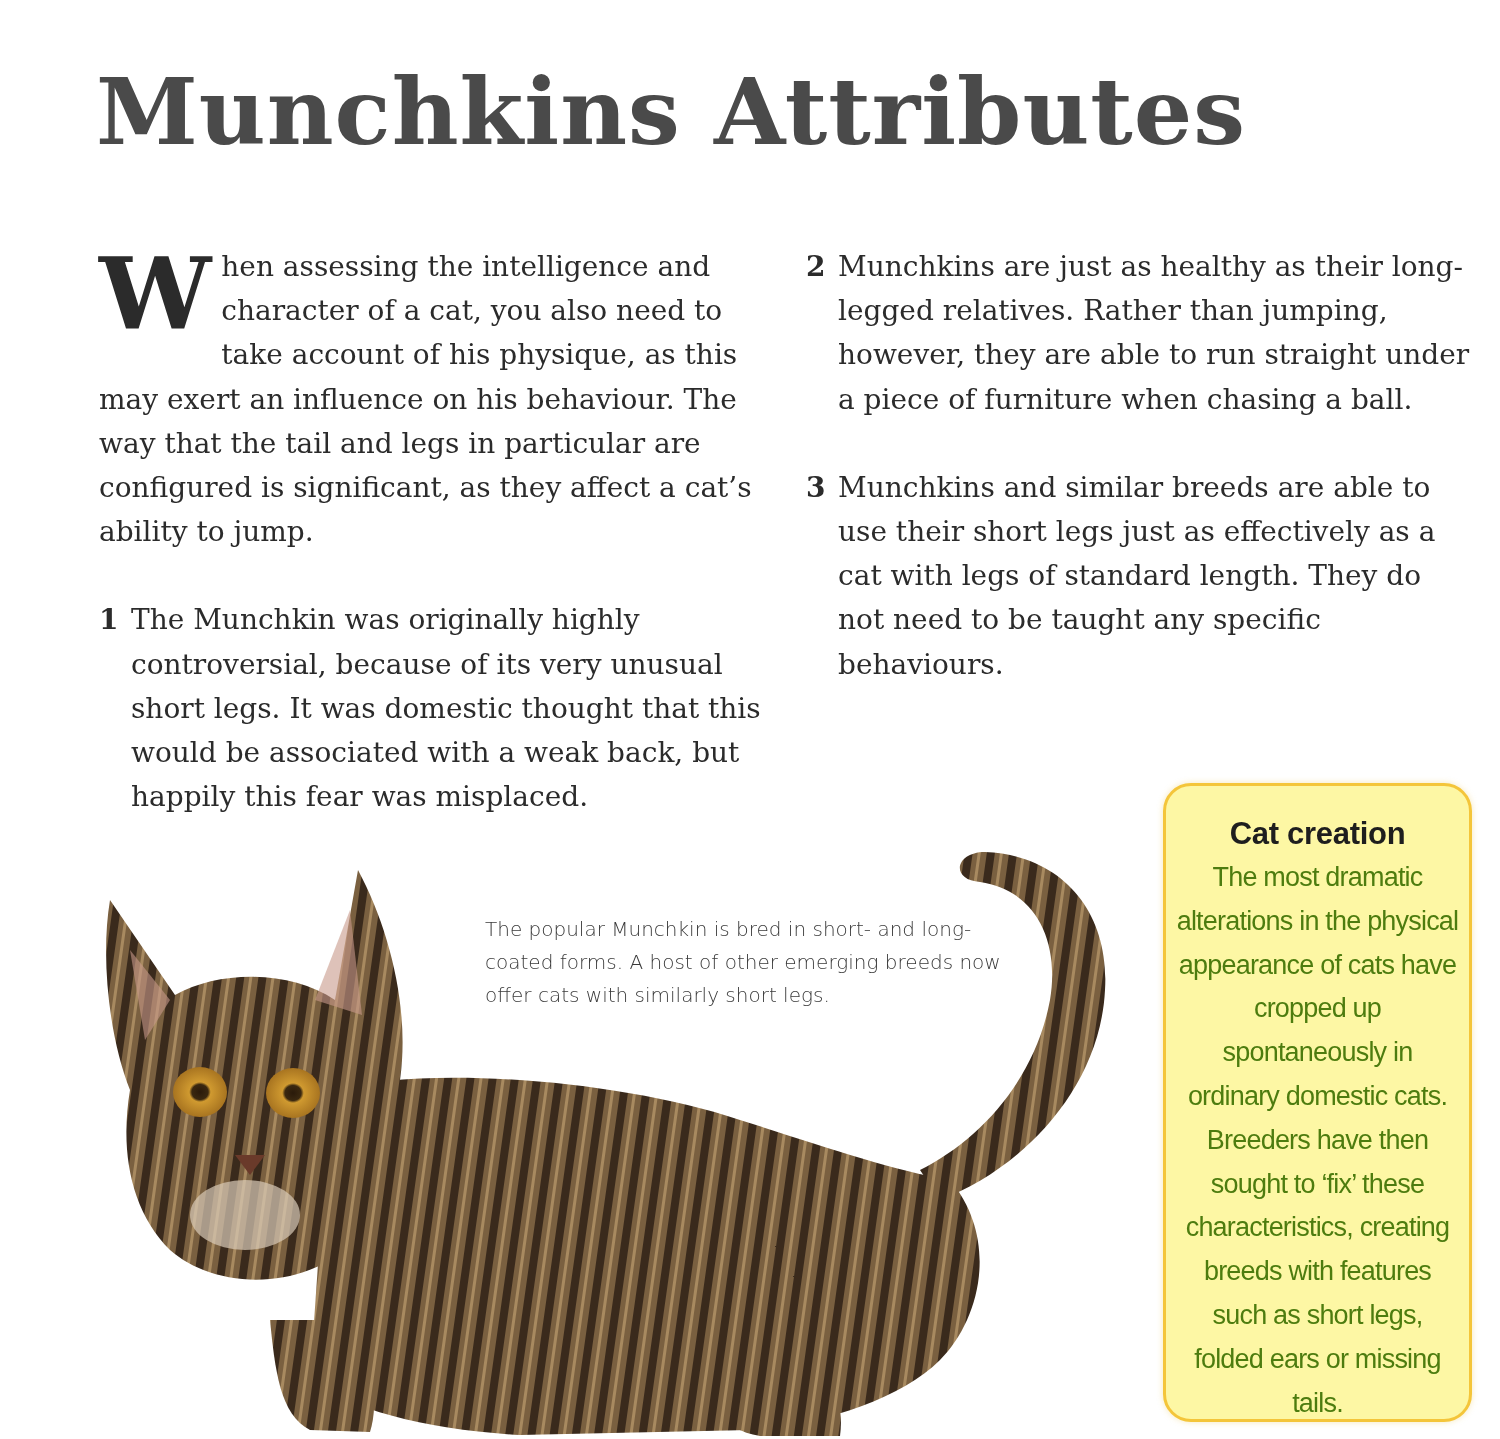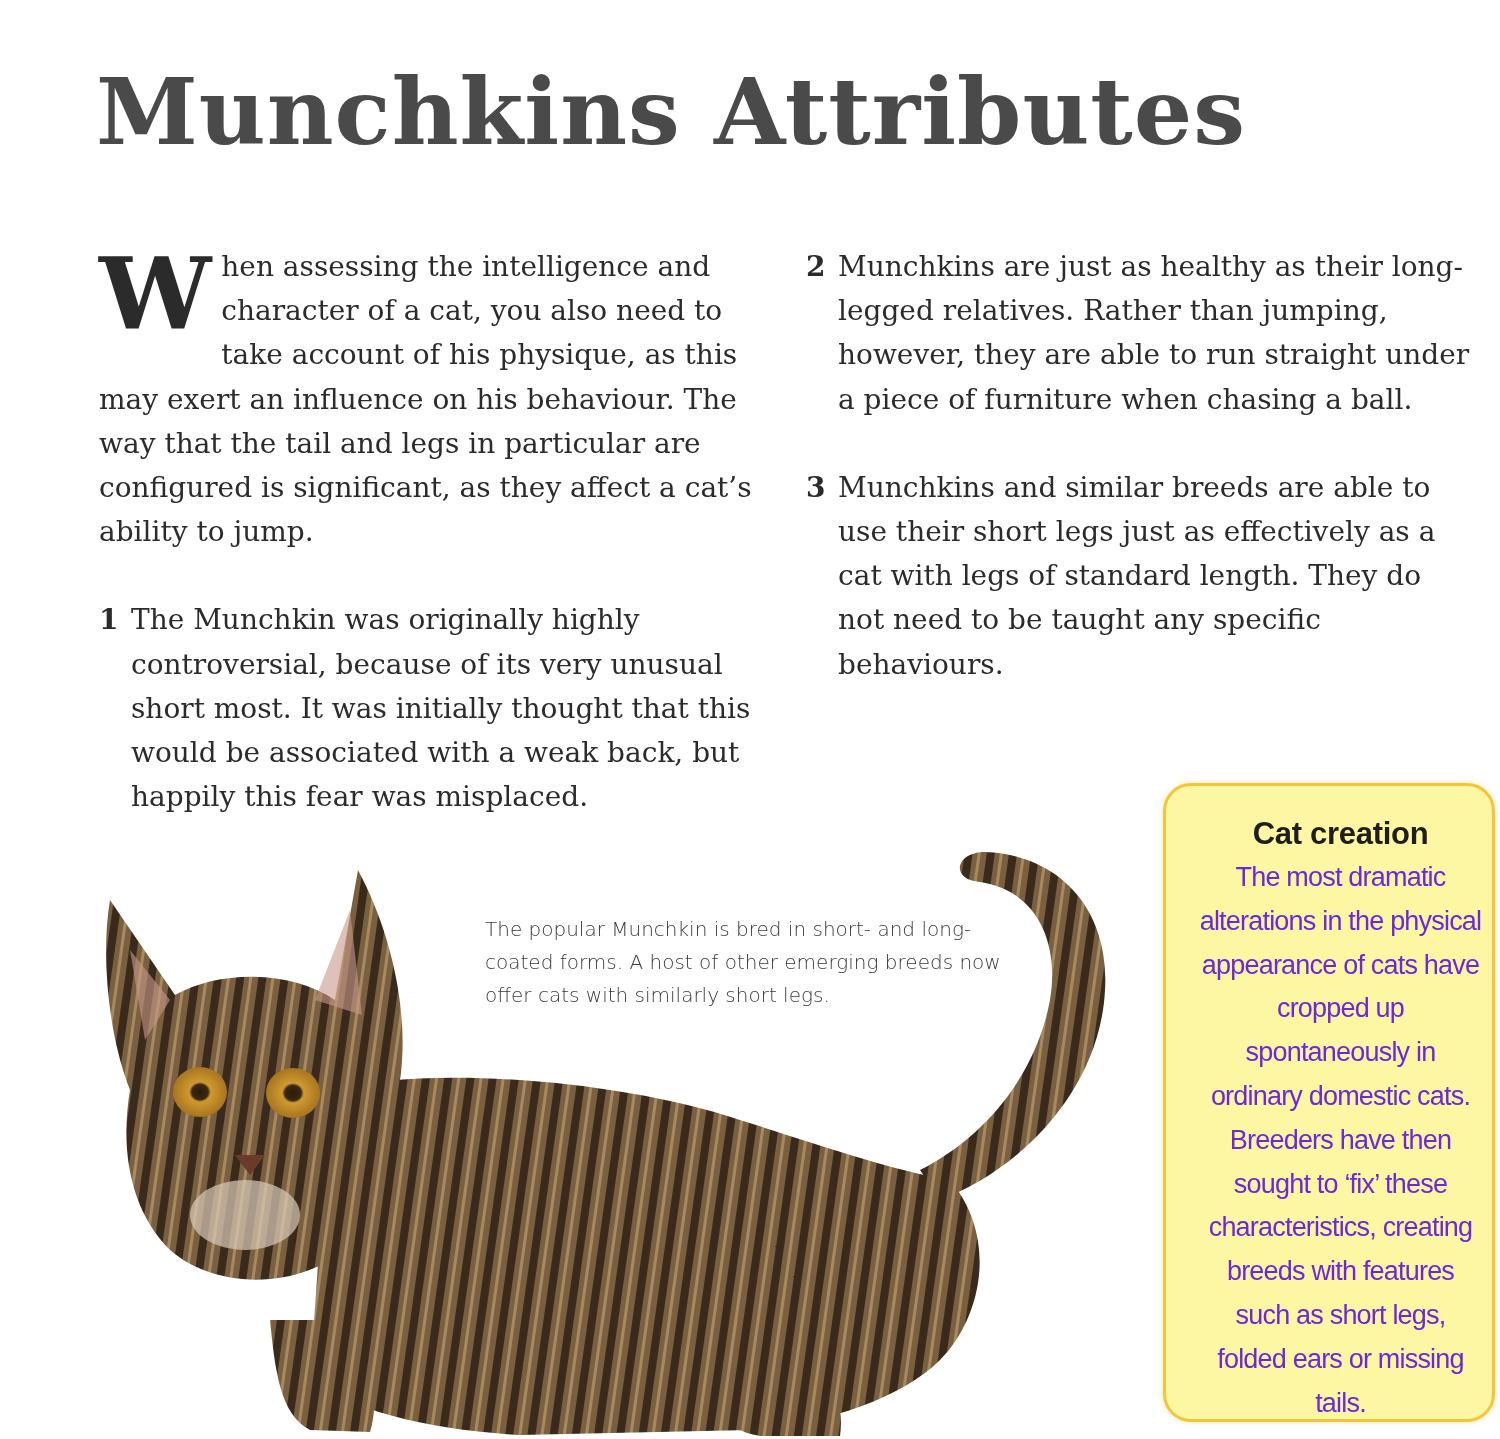"The Munchkin was originally highly" span { text: most. It was initially -> legs. It was domestic }
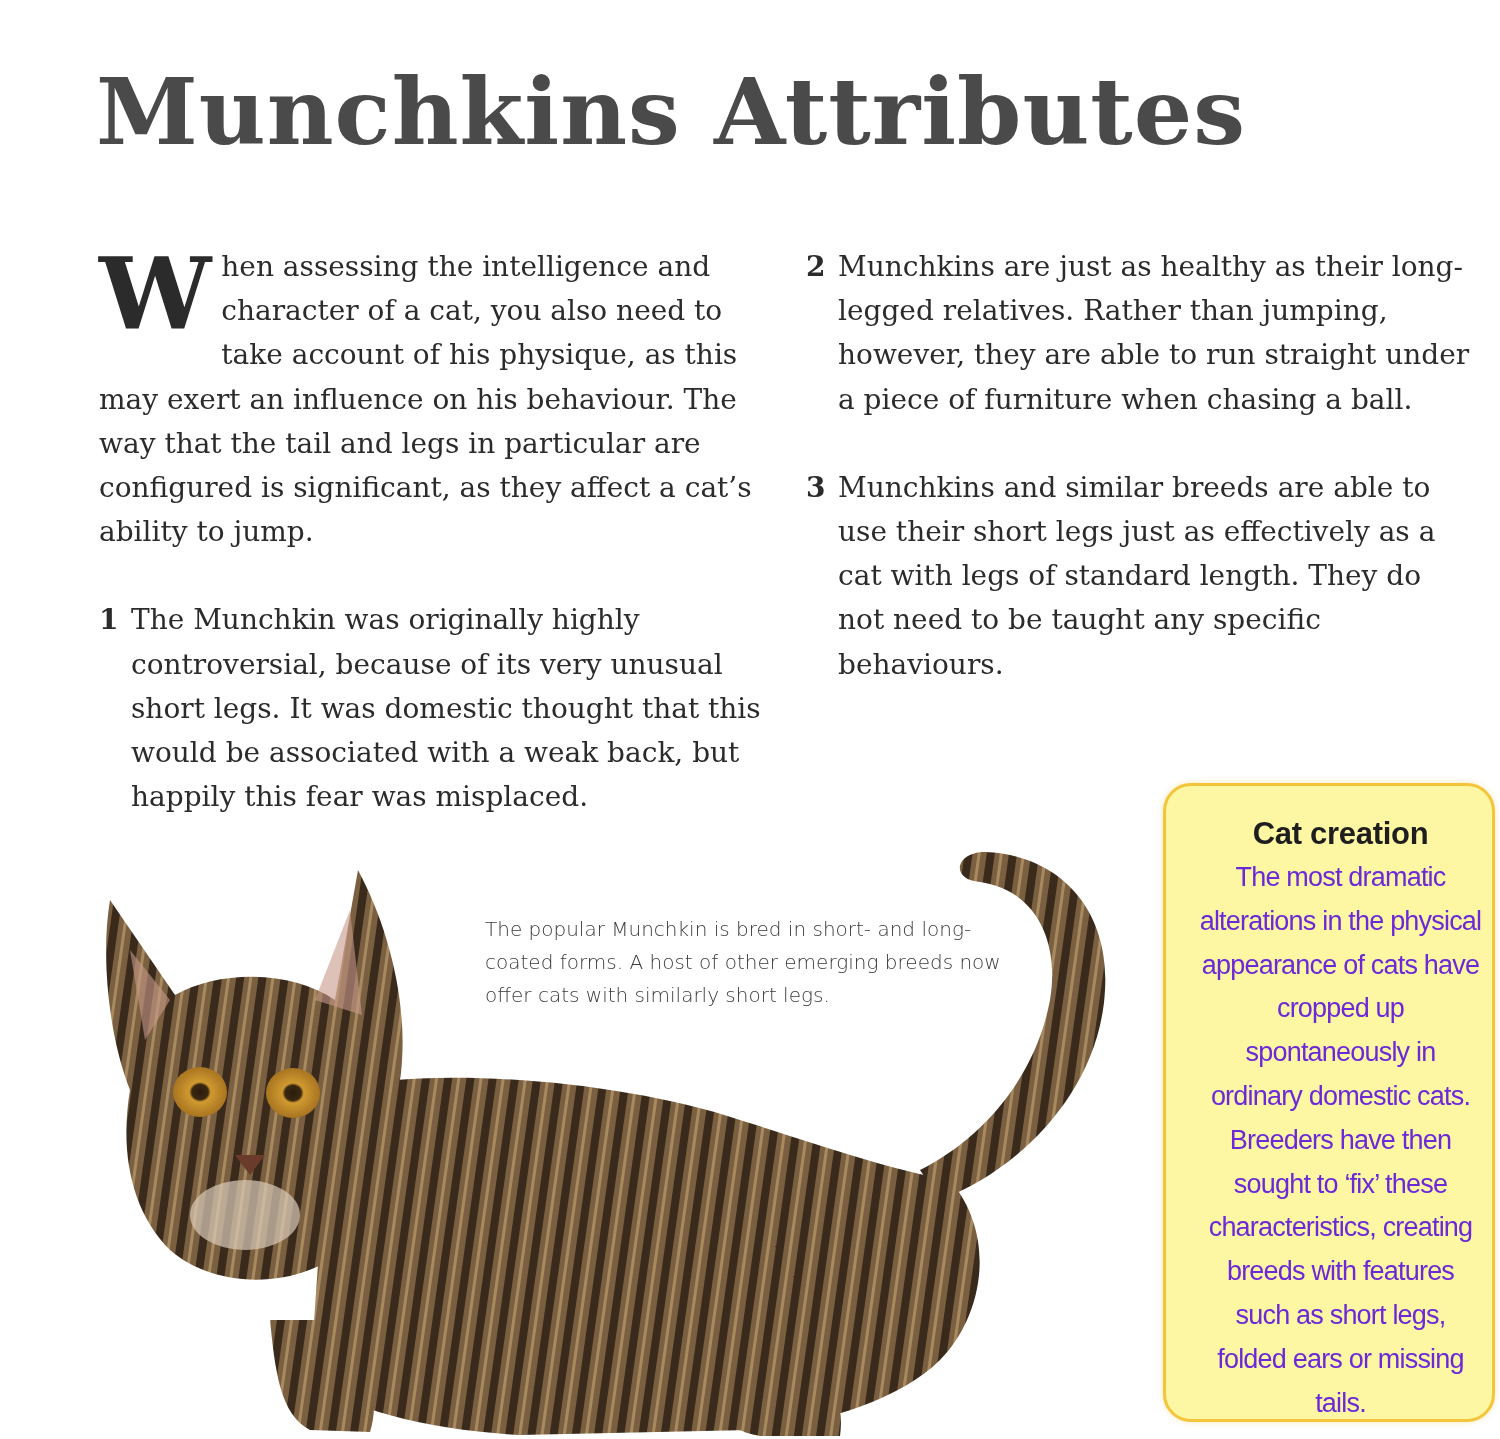"Cat creation" .sidebar-box { padding-left: 23px -> none }
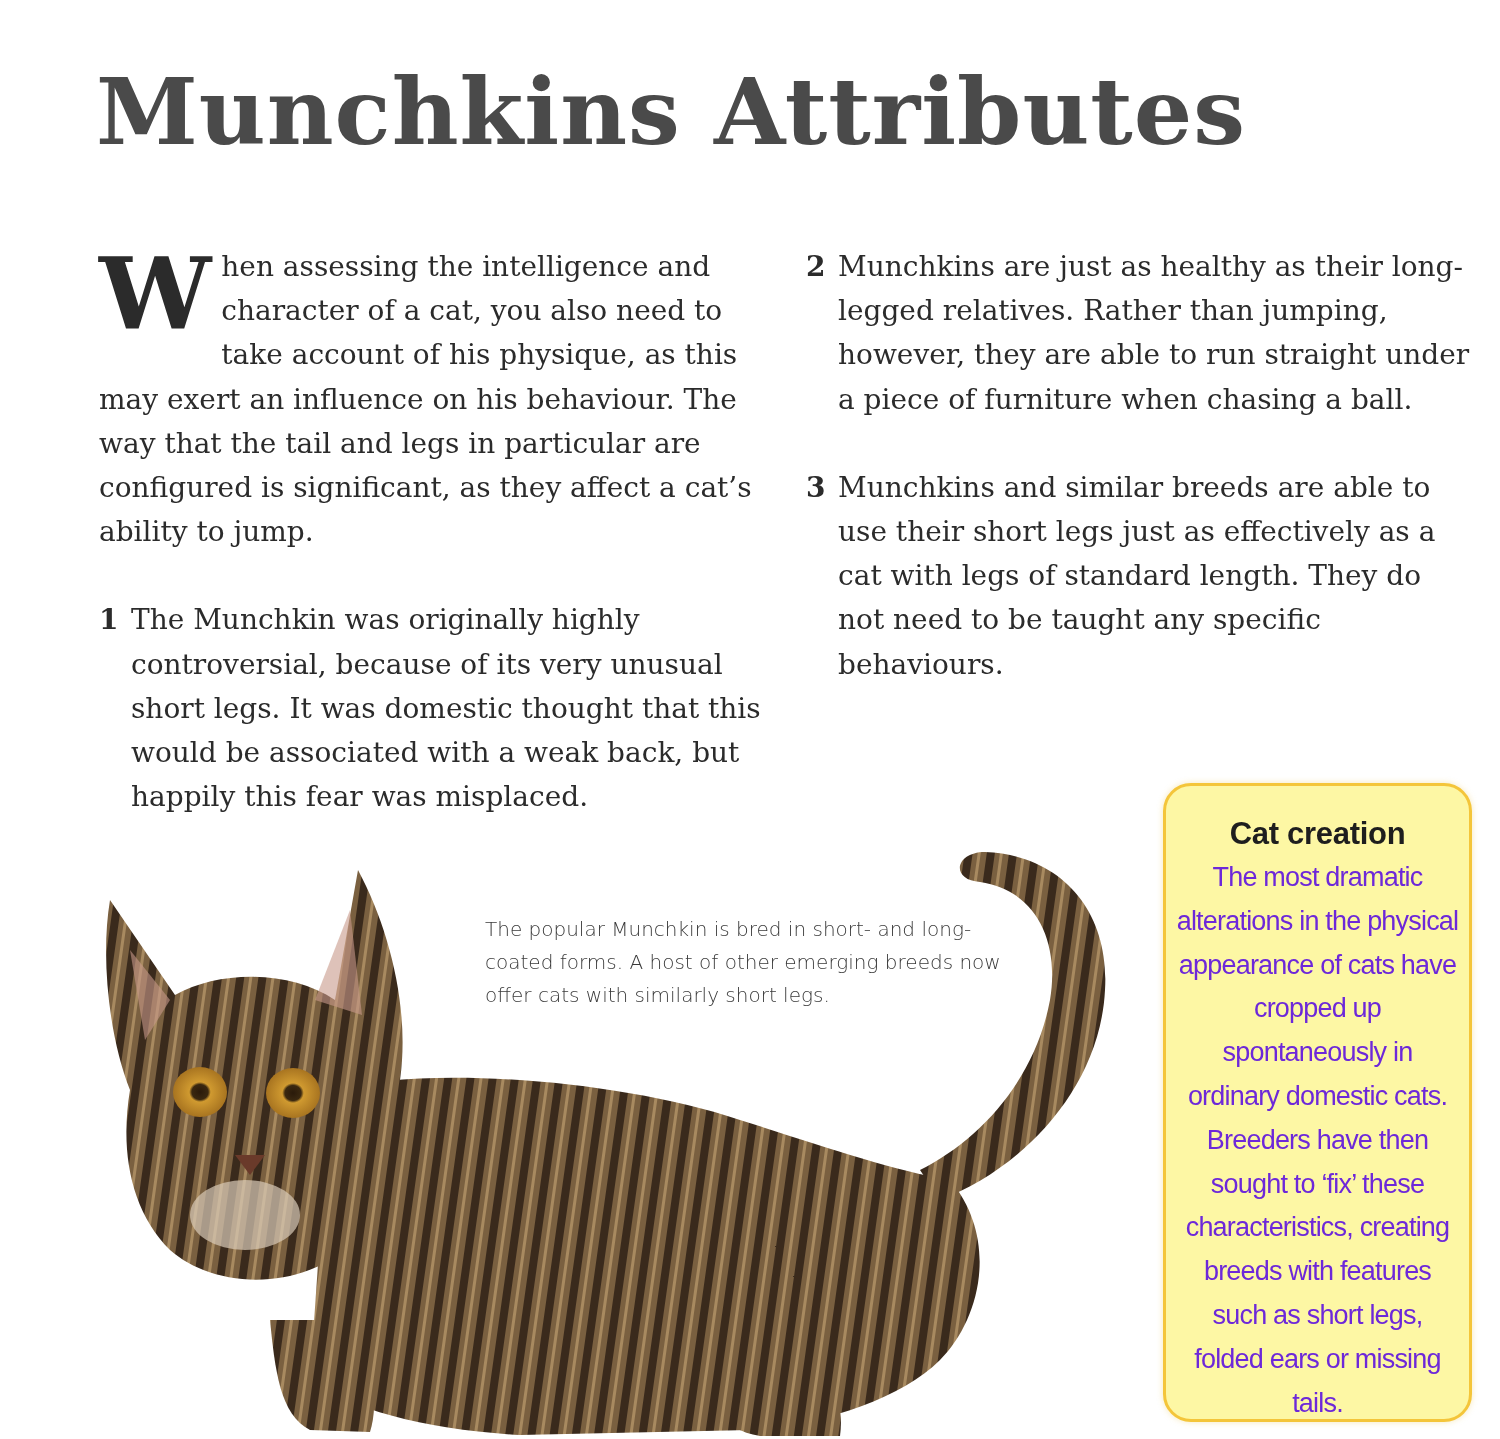"The most dramatic alterations in" .sidebar-box p { color: #6d28d9 -> #4d7c0f }
